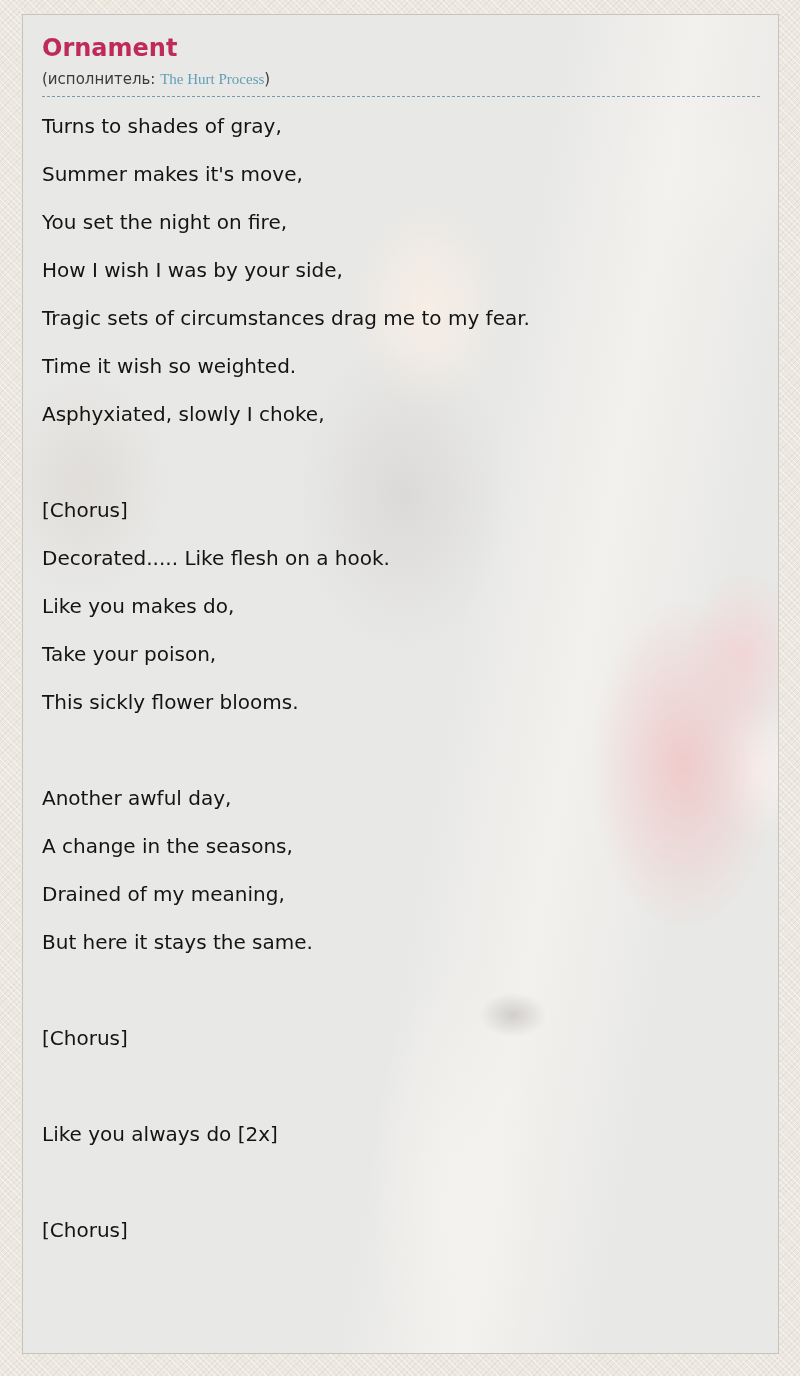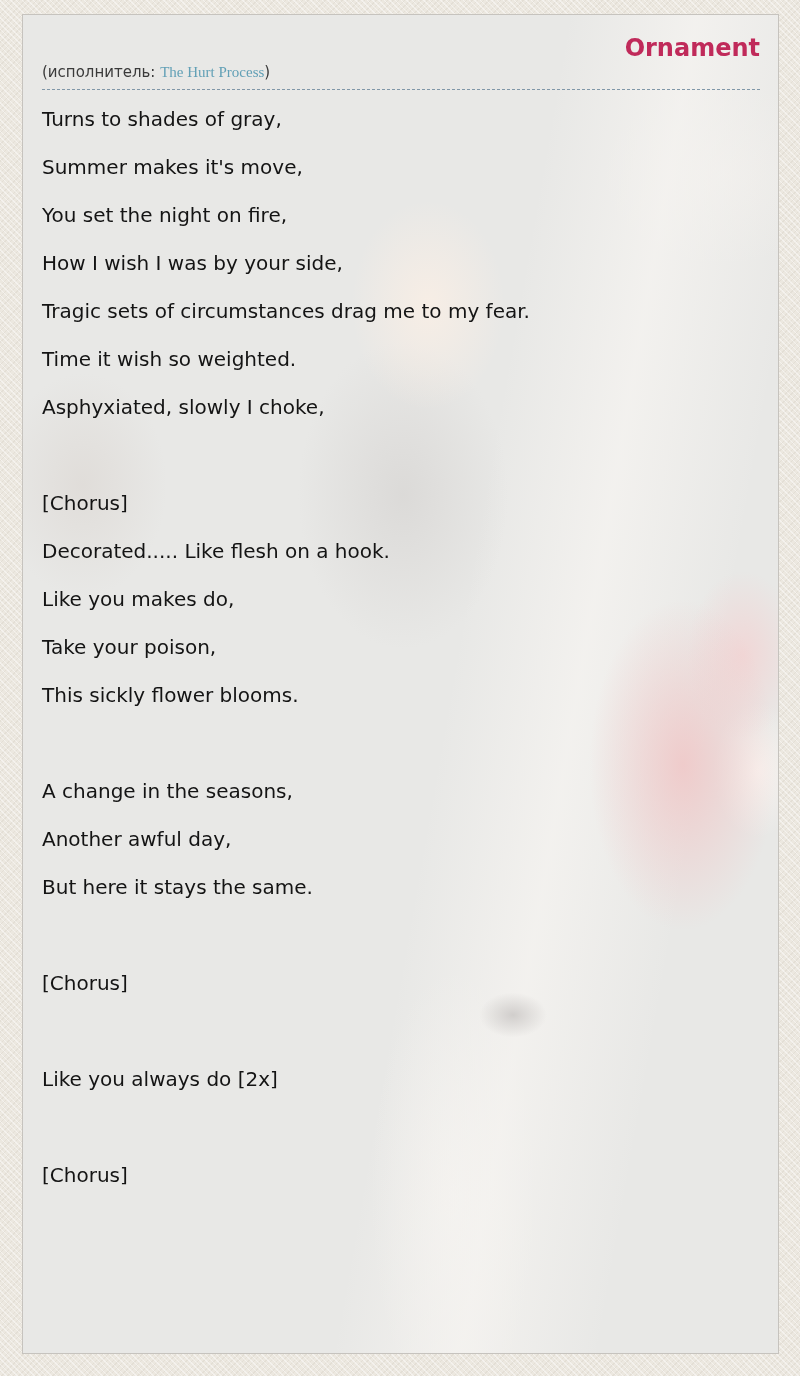"Ornament" .song-title { margin: 0 0 2px 0 -> 0 0 9px 0; text-align: right -> none }
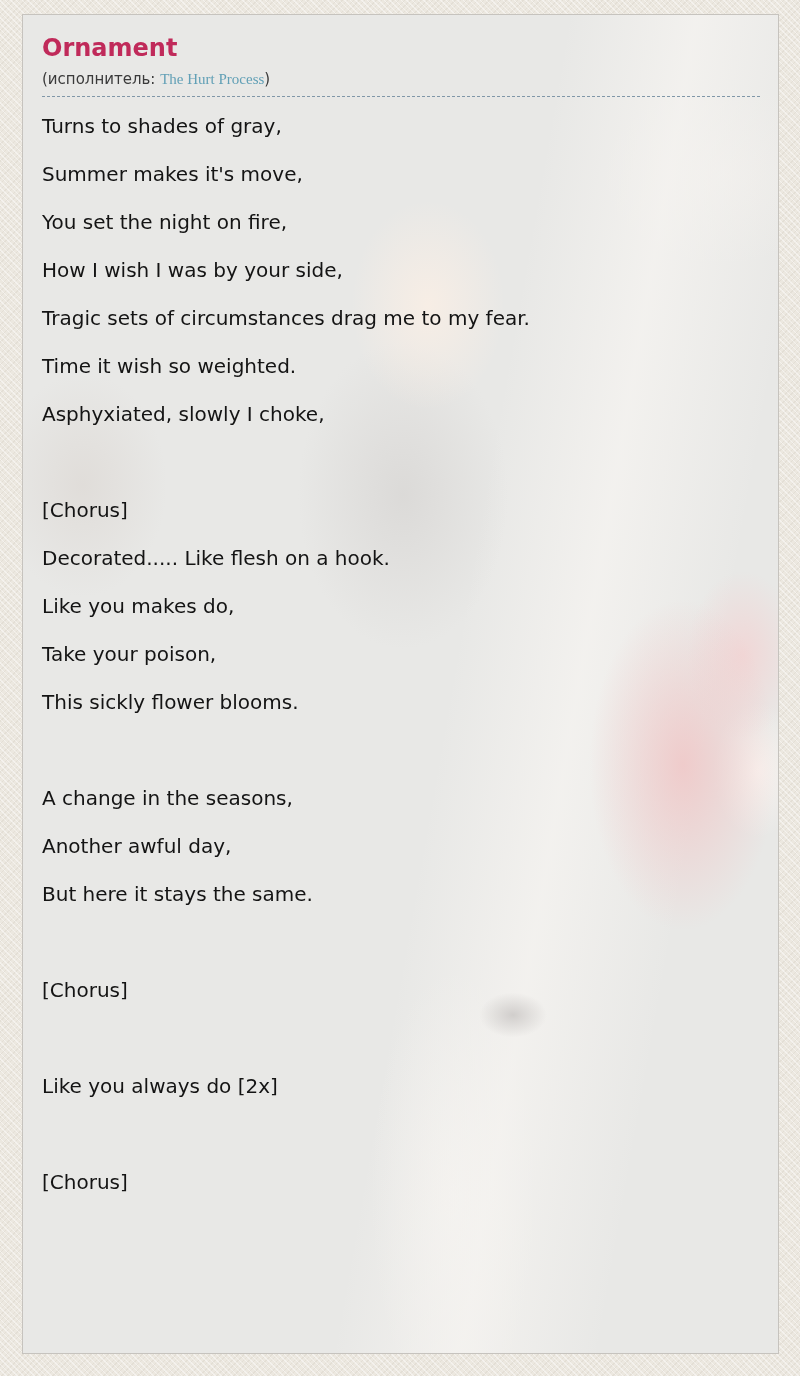"A change in the seasons," p.line { order: before "Another awful day," -> after "Another awful day," }
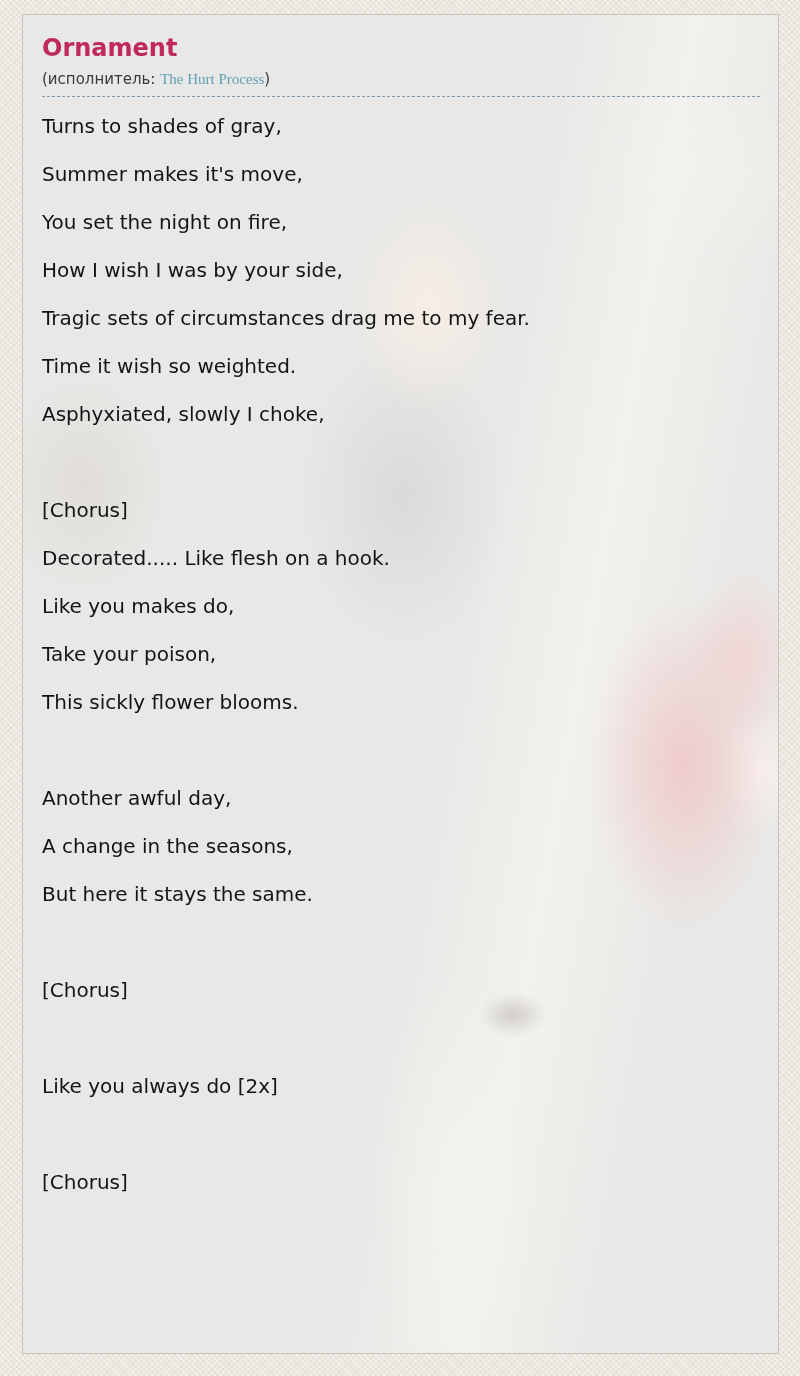"Drained of my meaning," p.line { html: none -> <p>Drained of my meaning,</p> }
